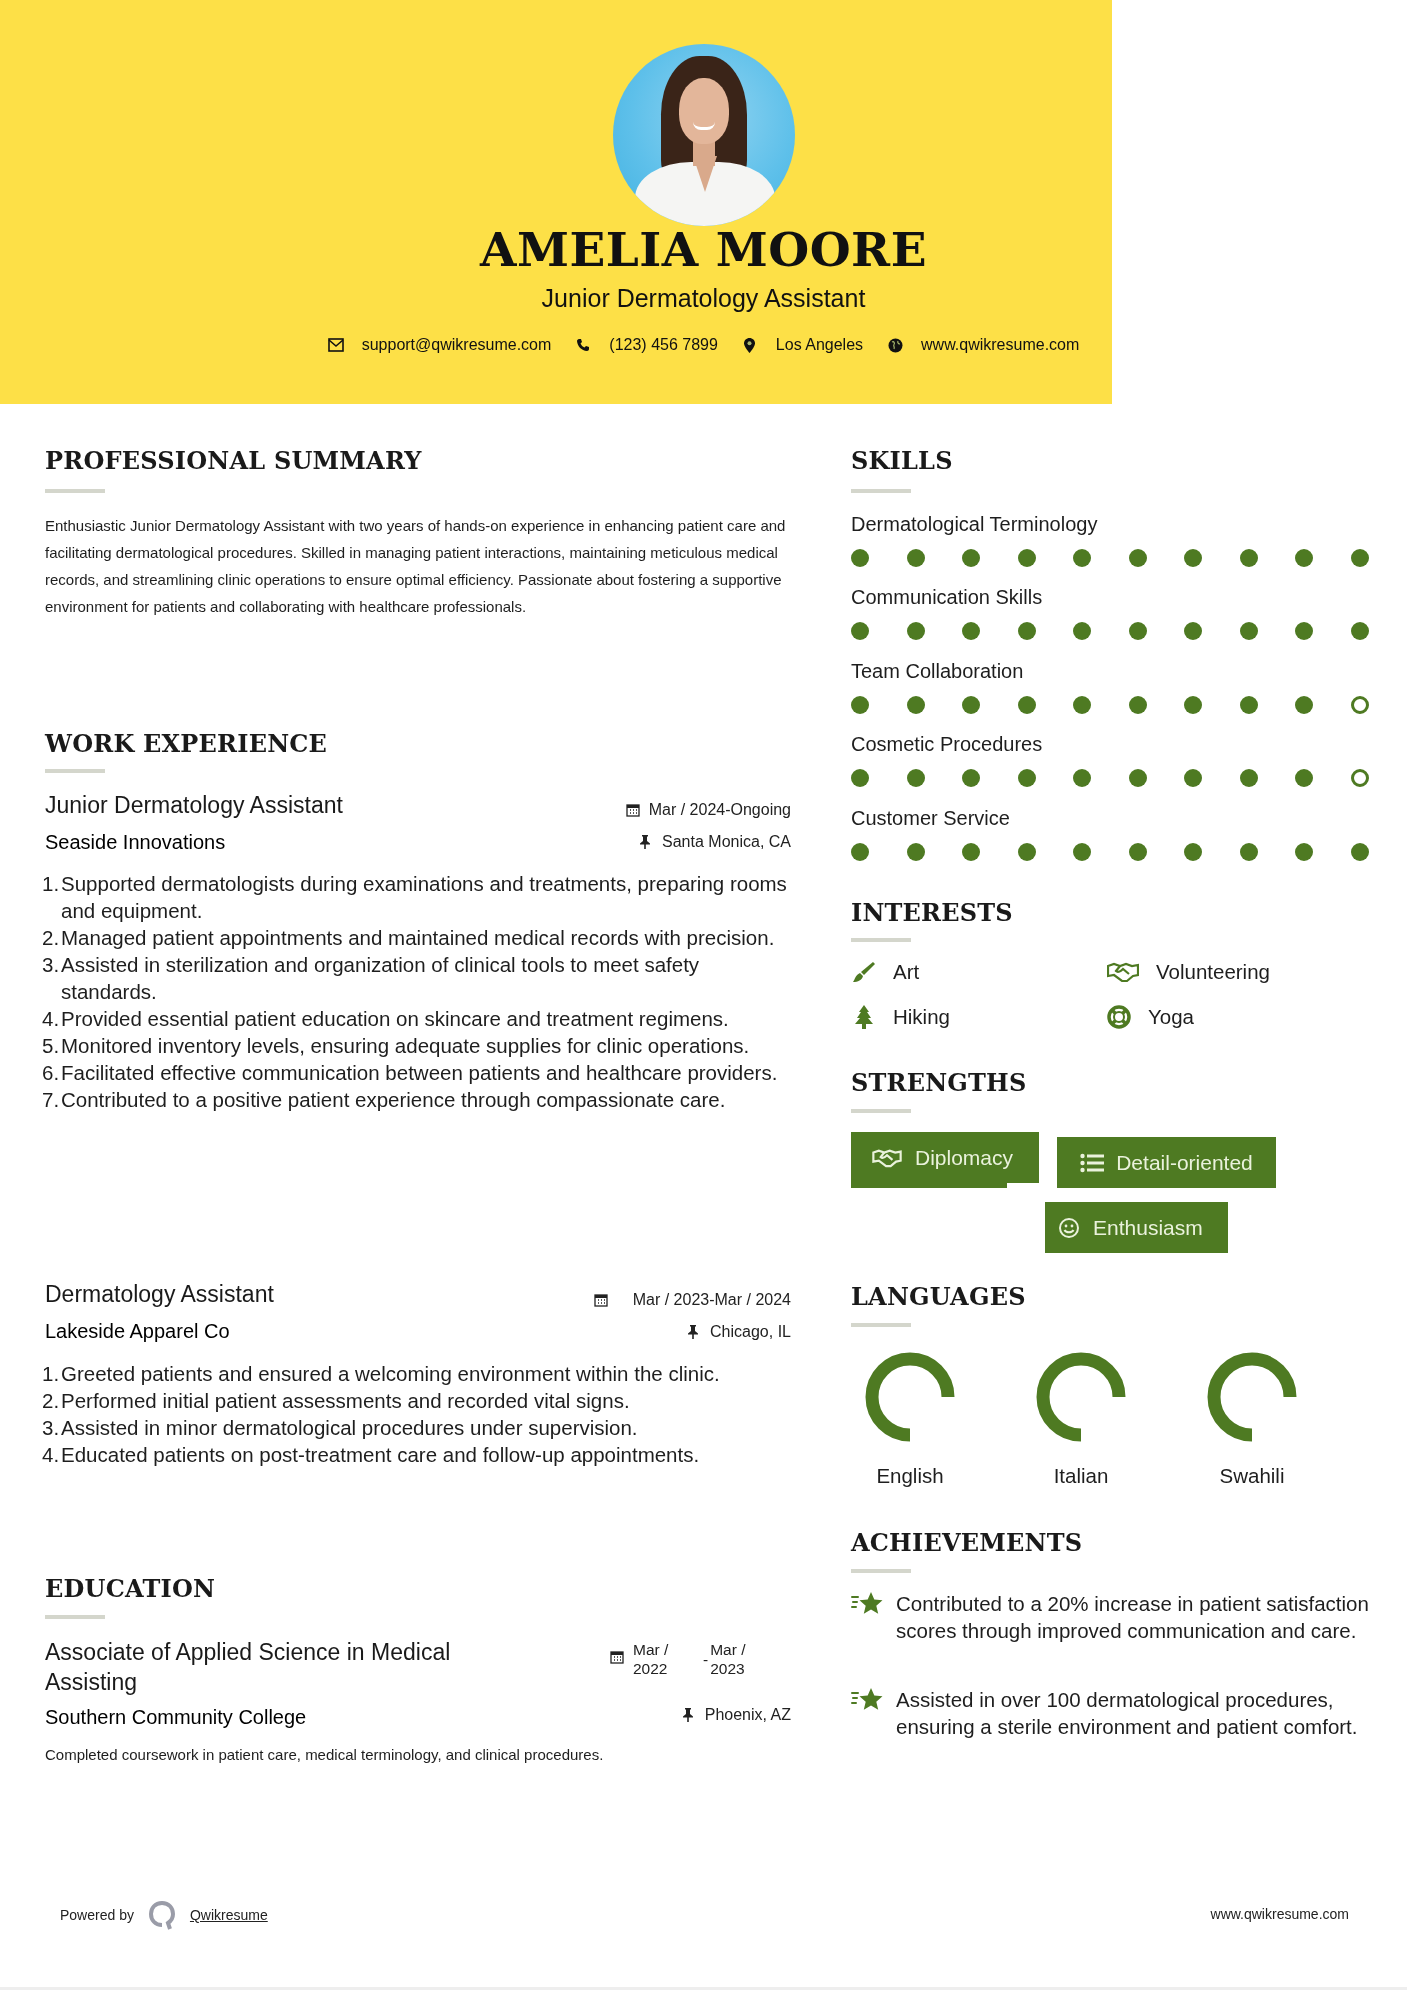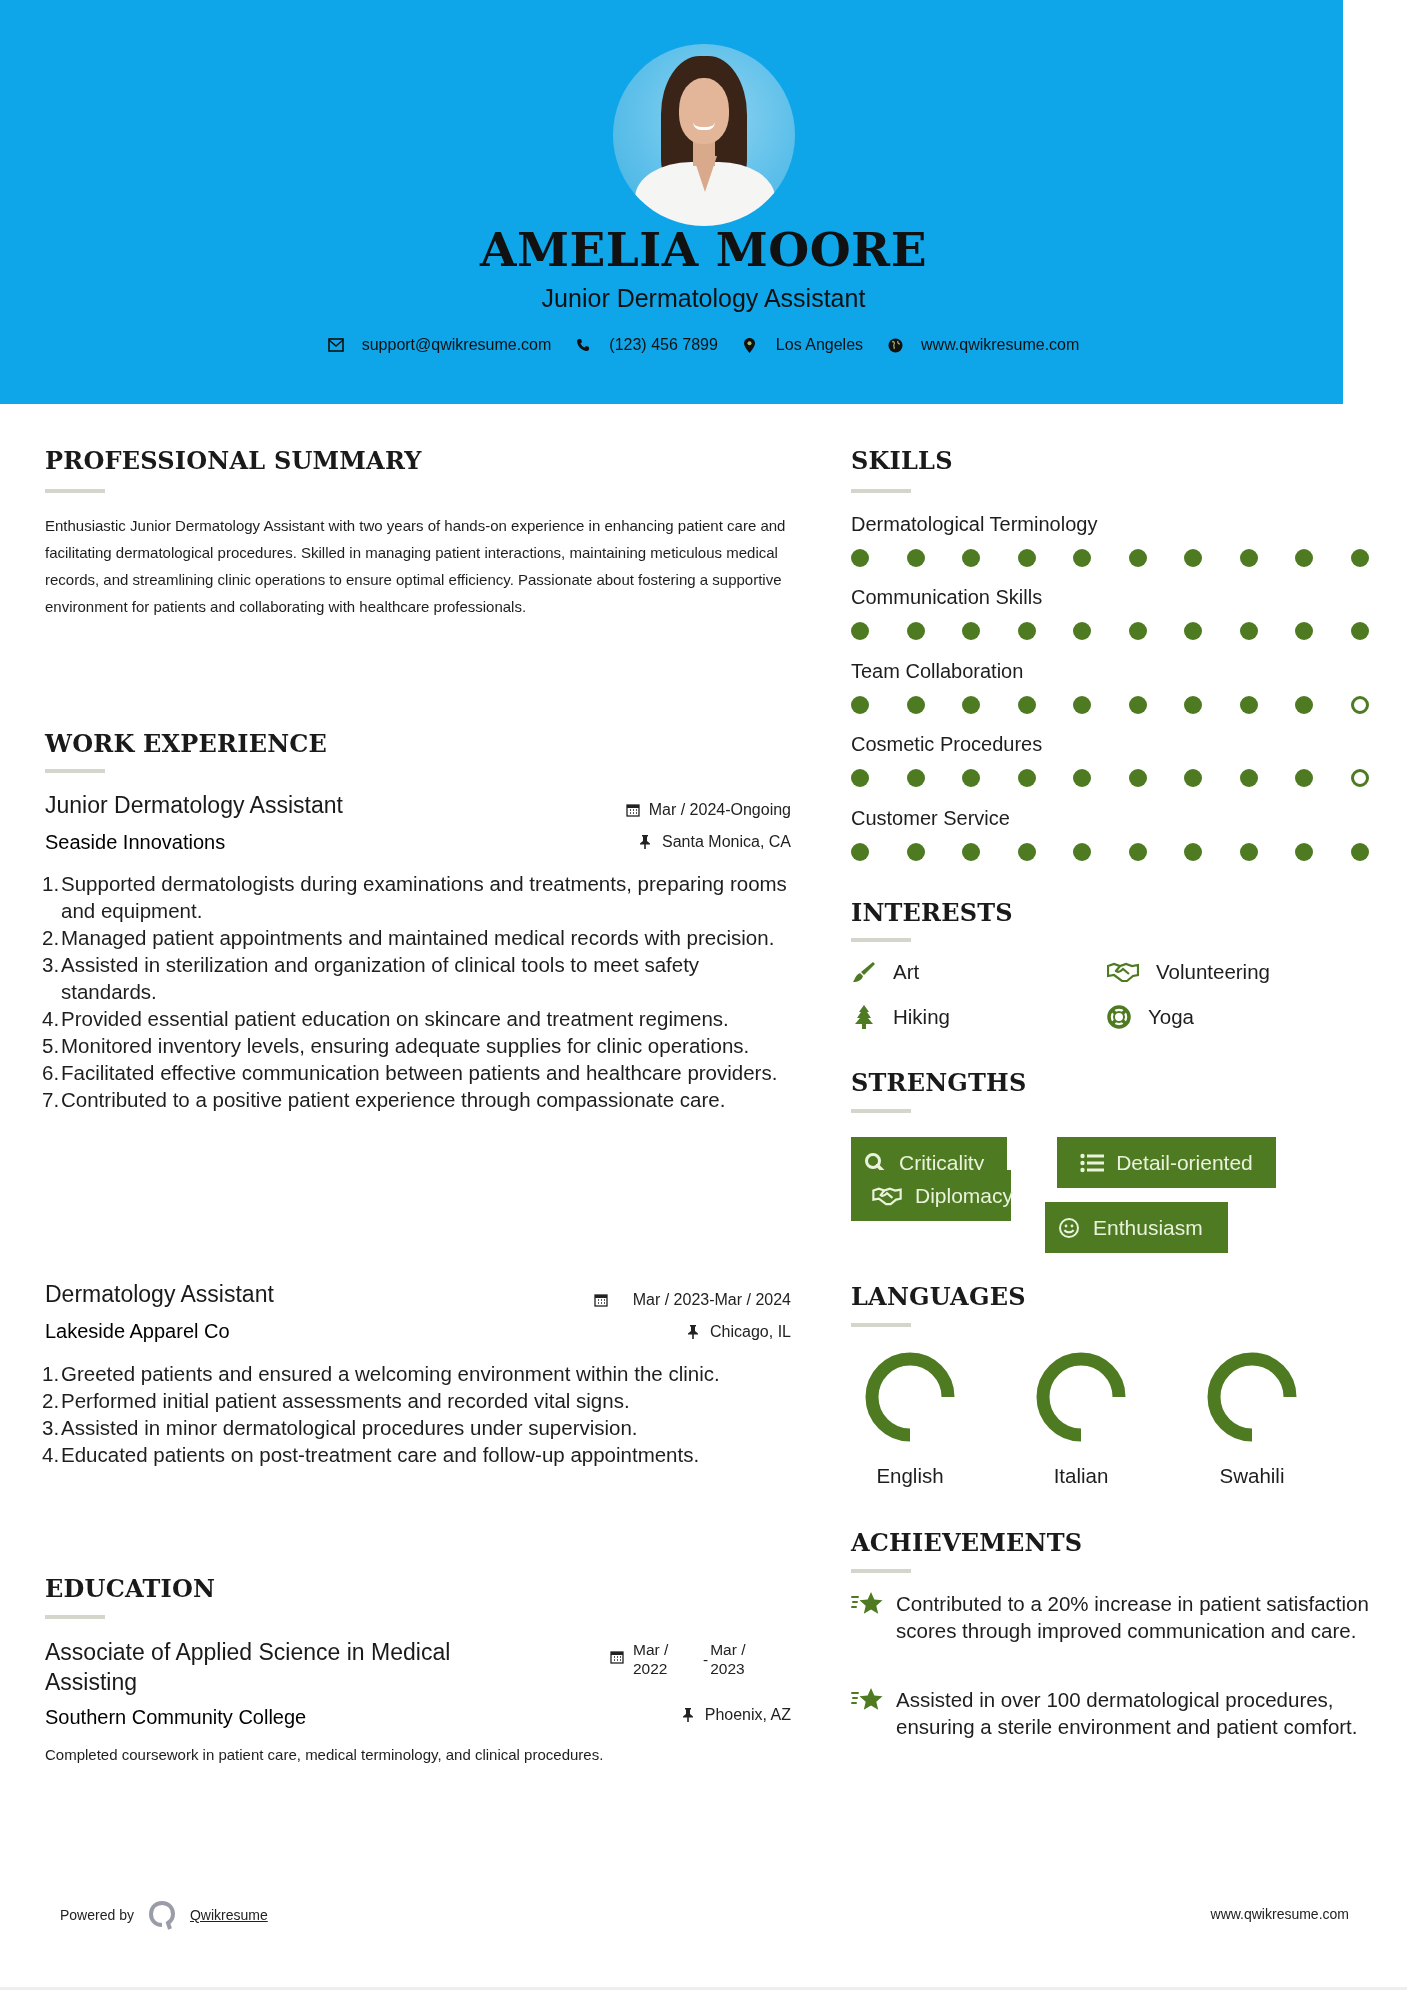"AMELIA MOORE" .header { background: #0ea5e9 -> #fde047; width: 1343px -> 1112px }
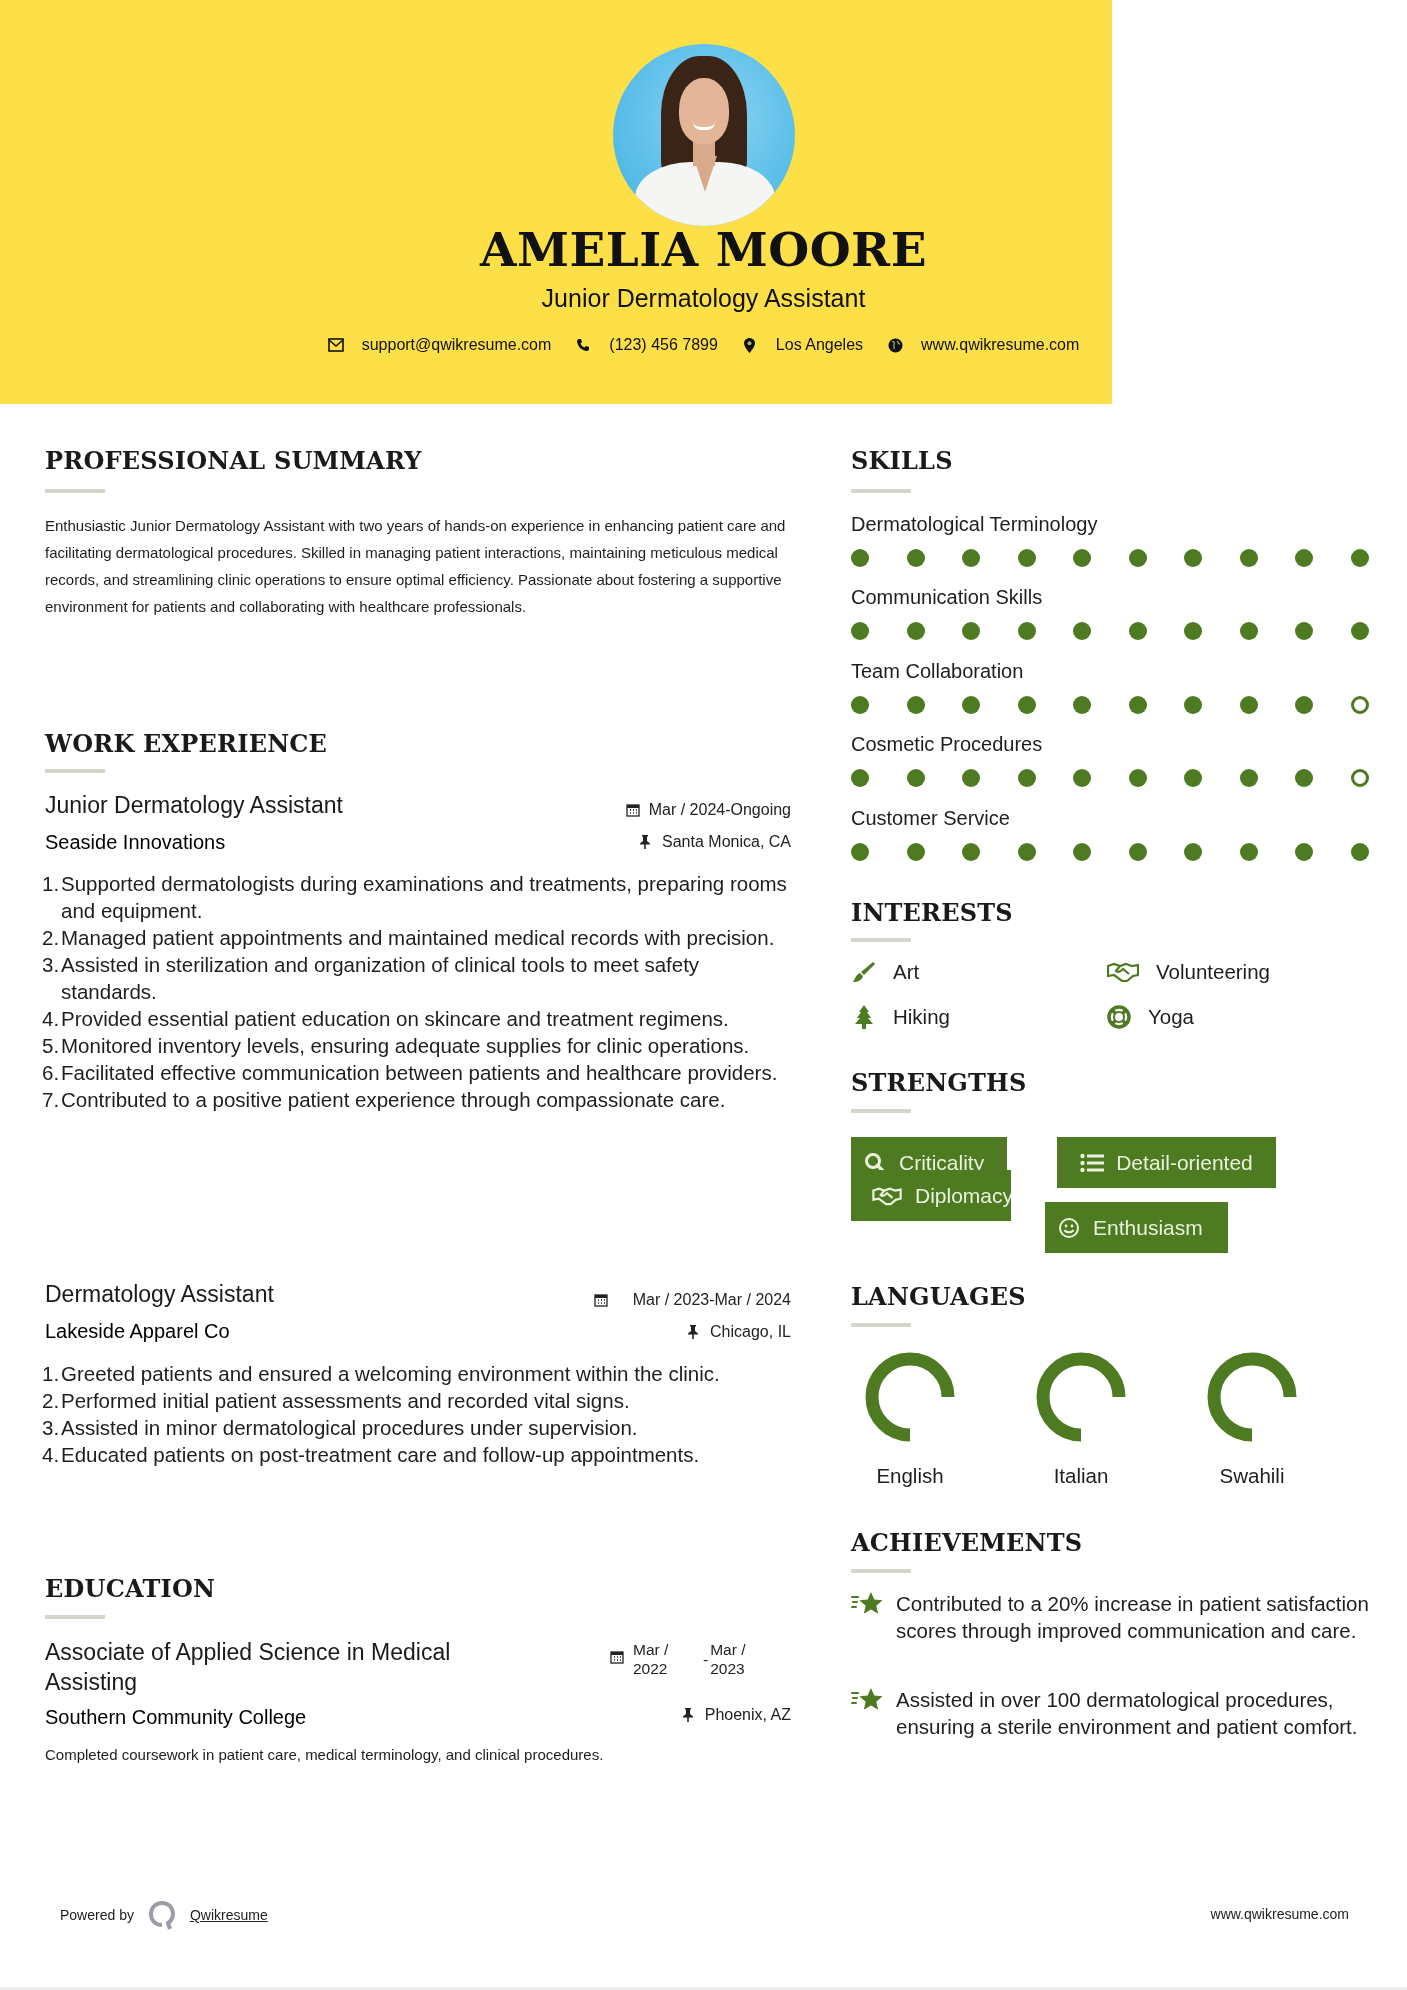"Diplomacy" div.chip { top: 1170px -> 1132px; width: 160px -> 188px }
